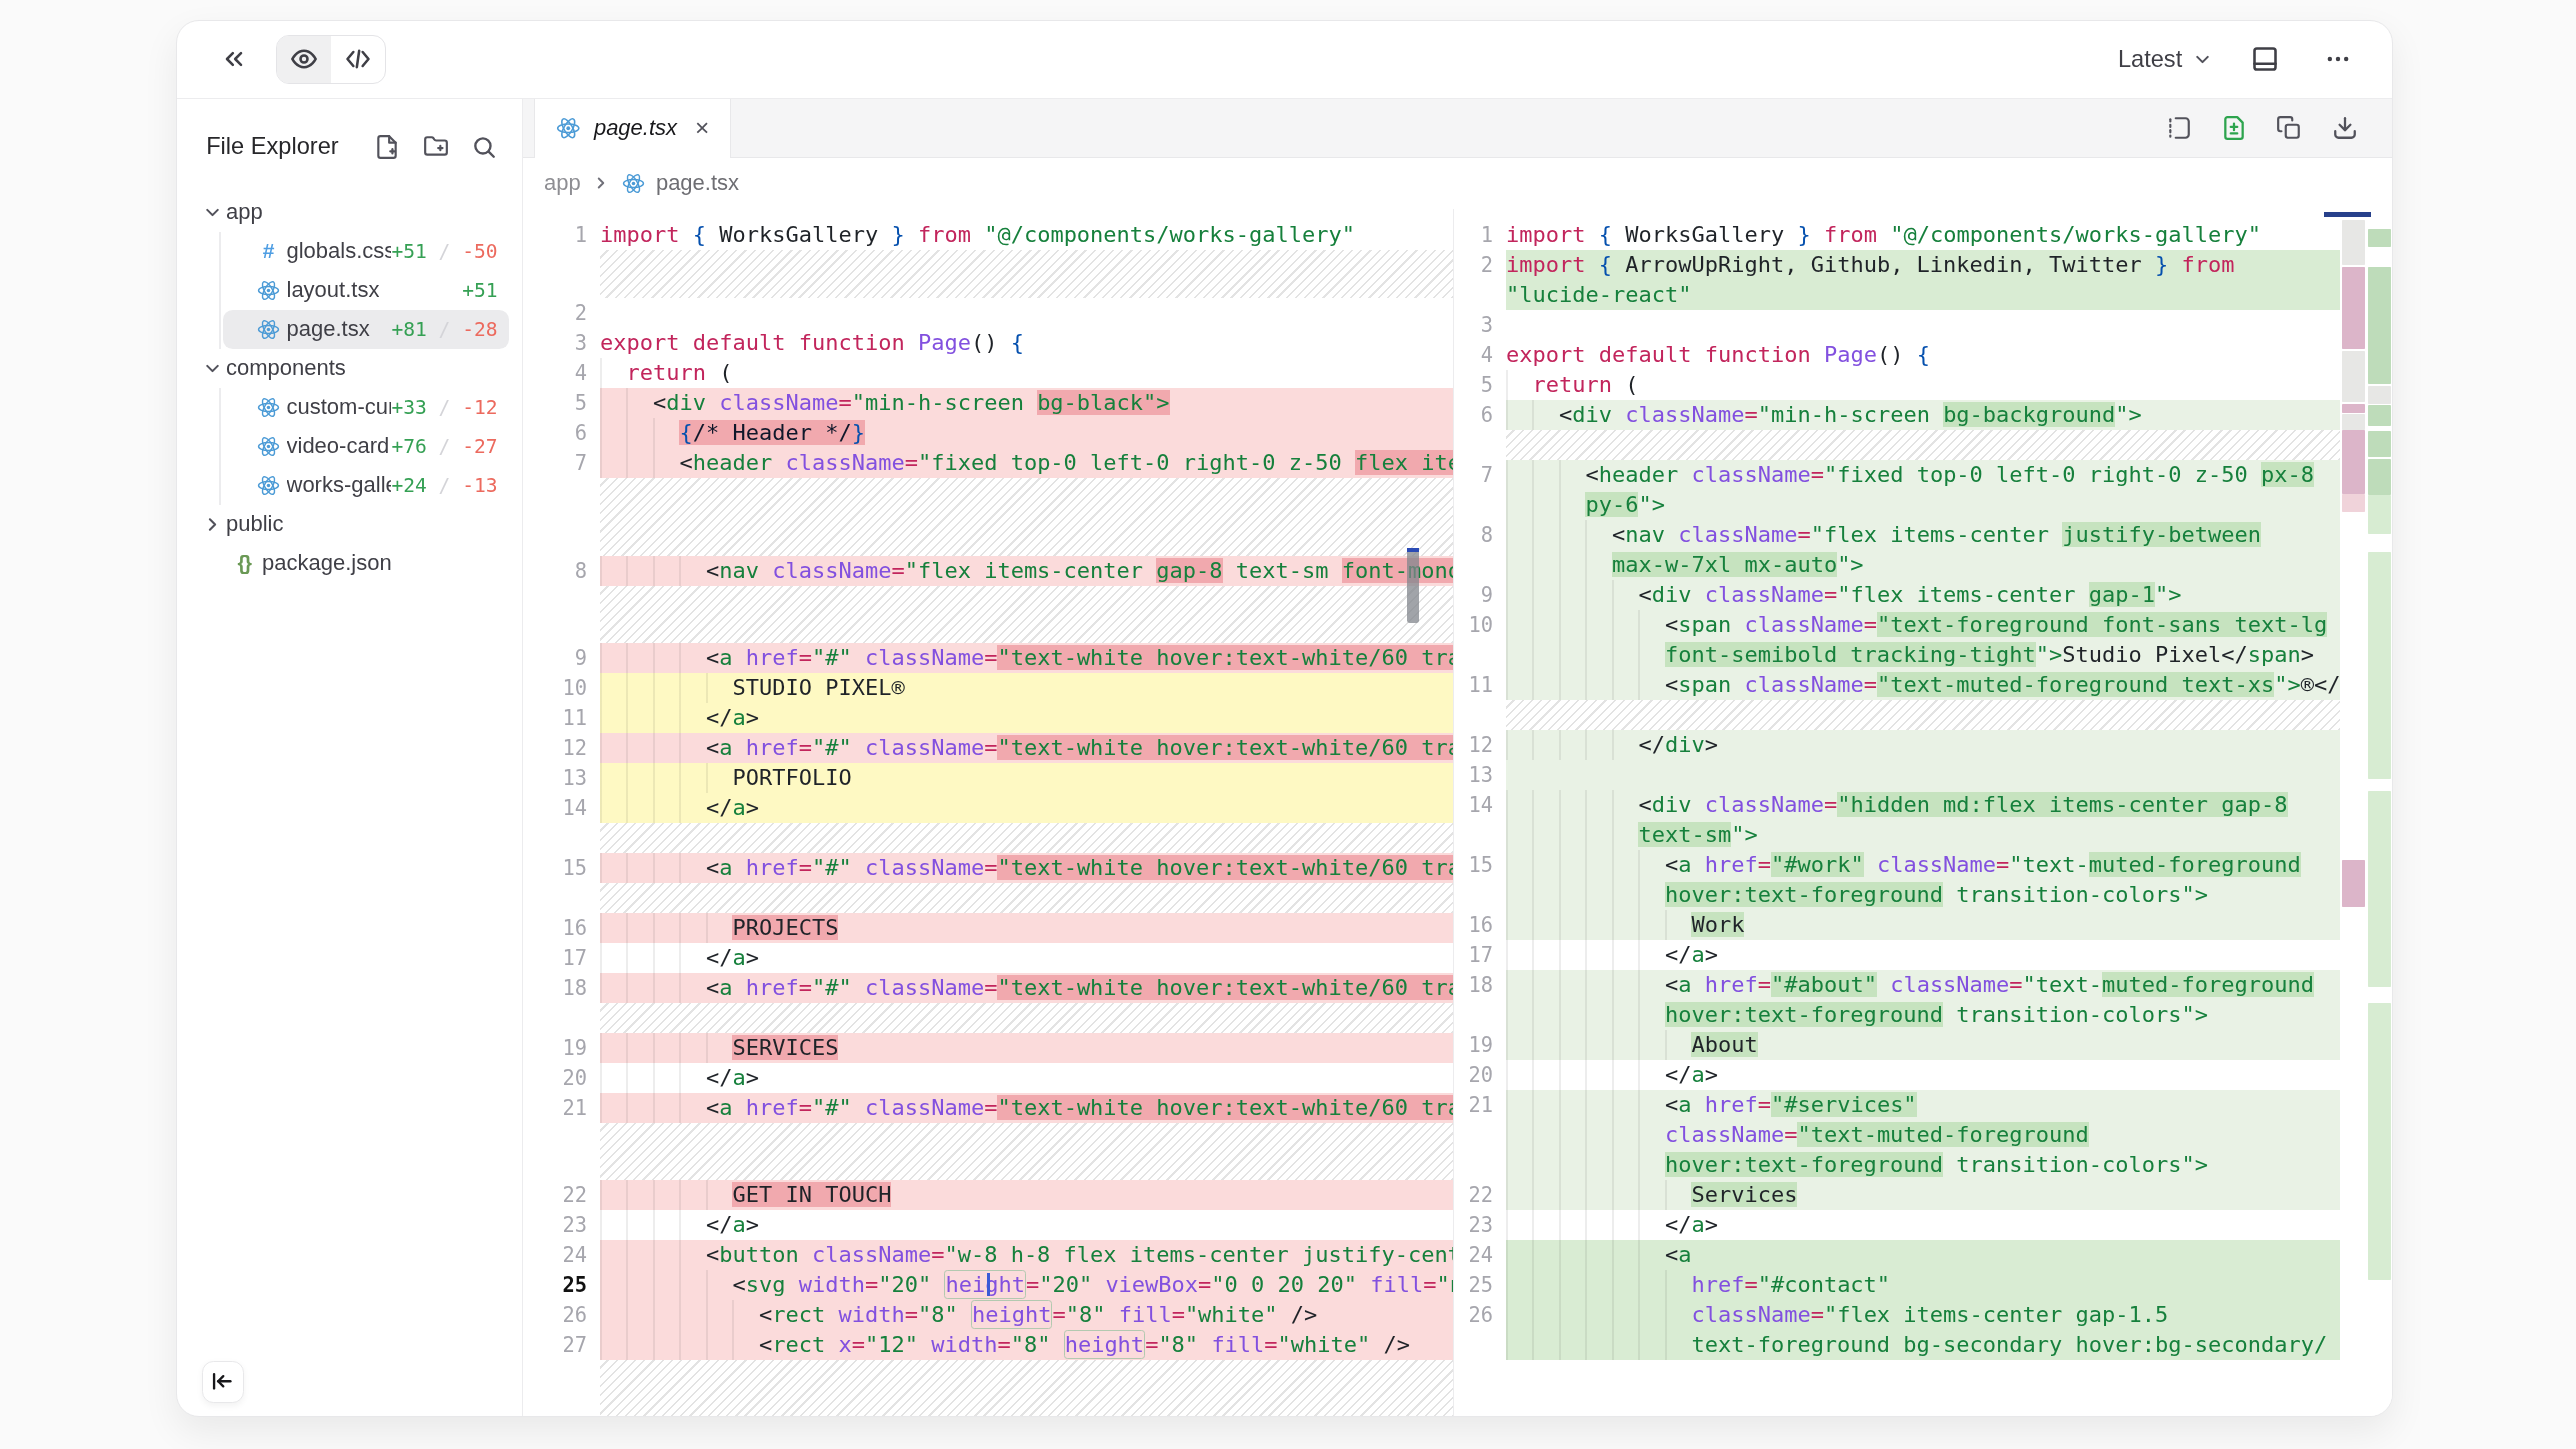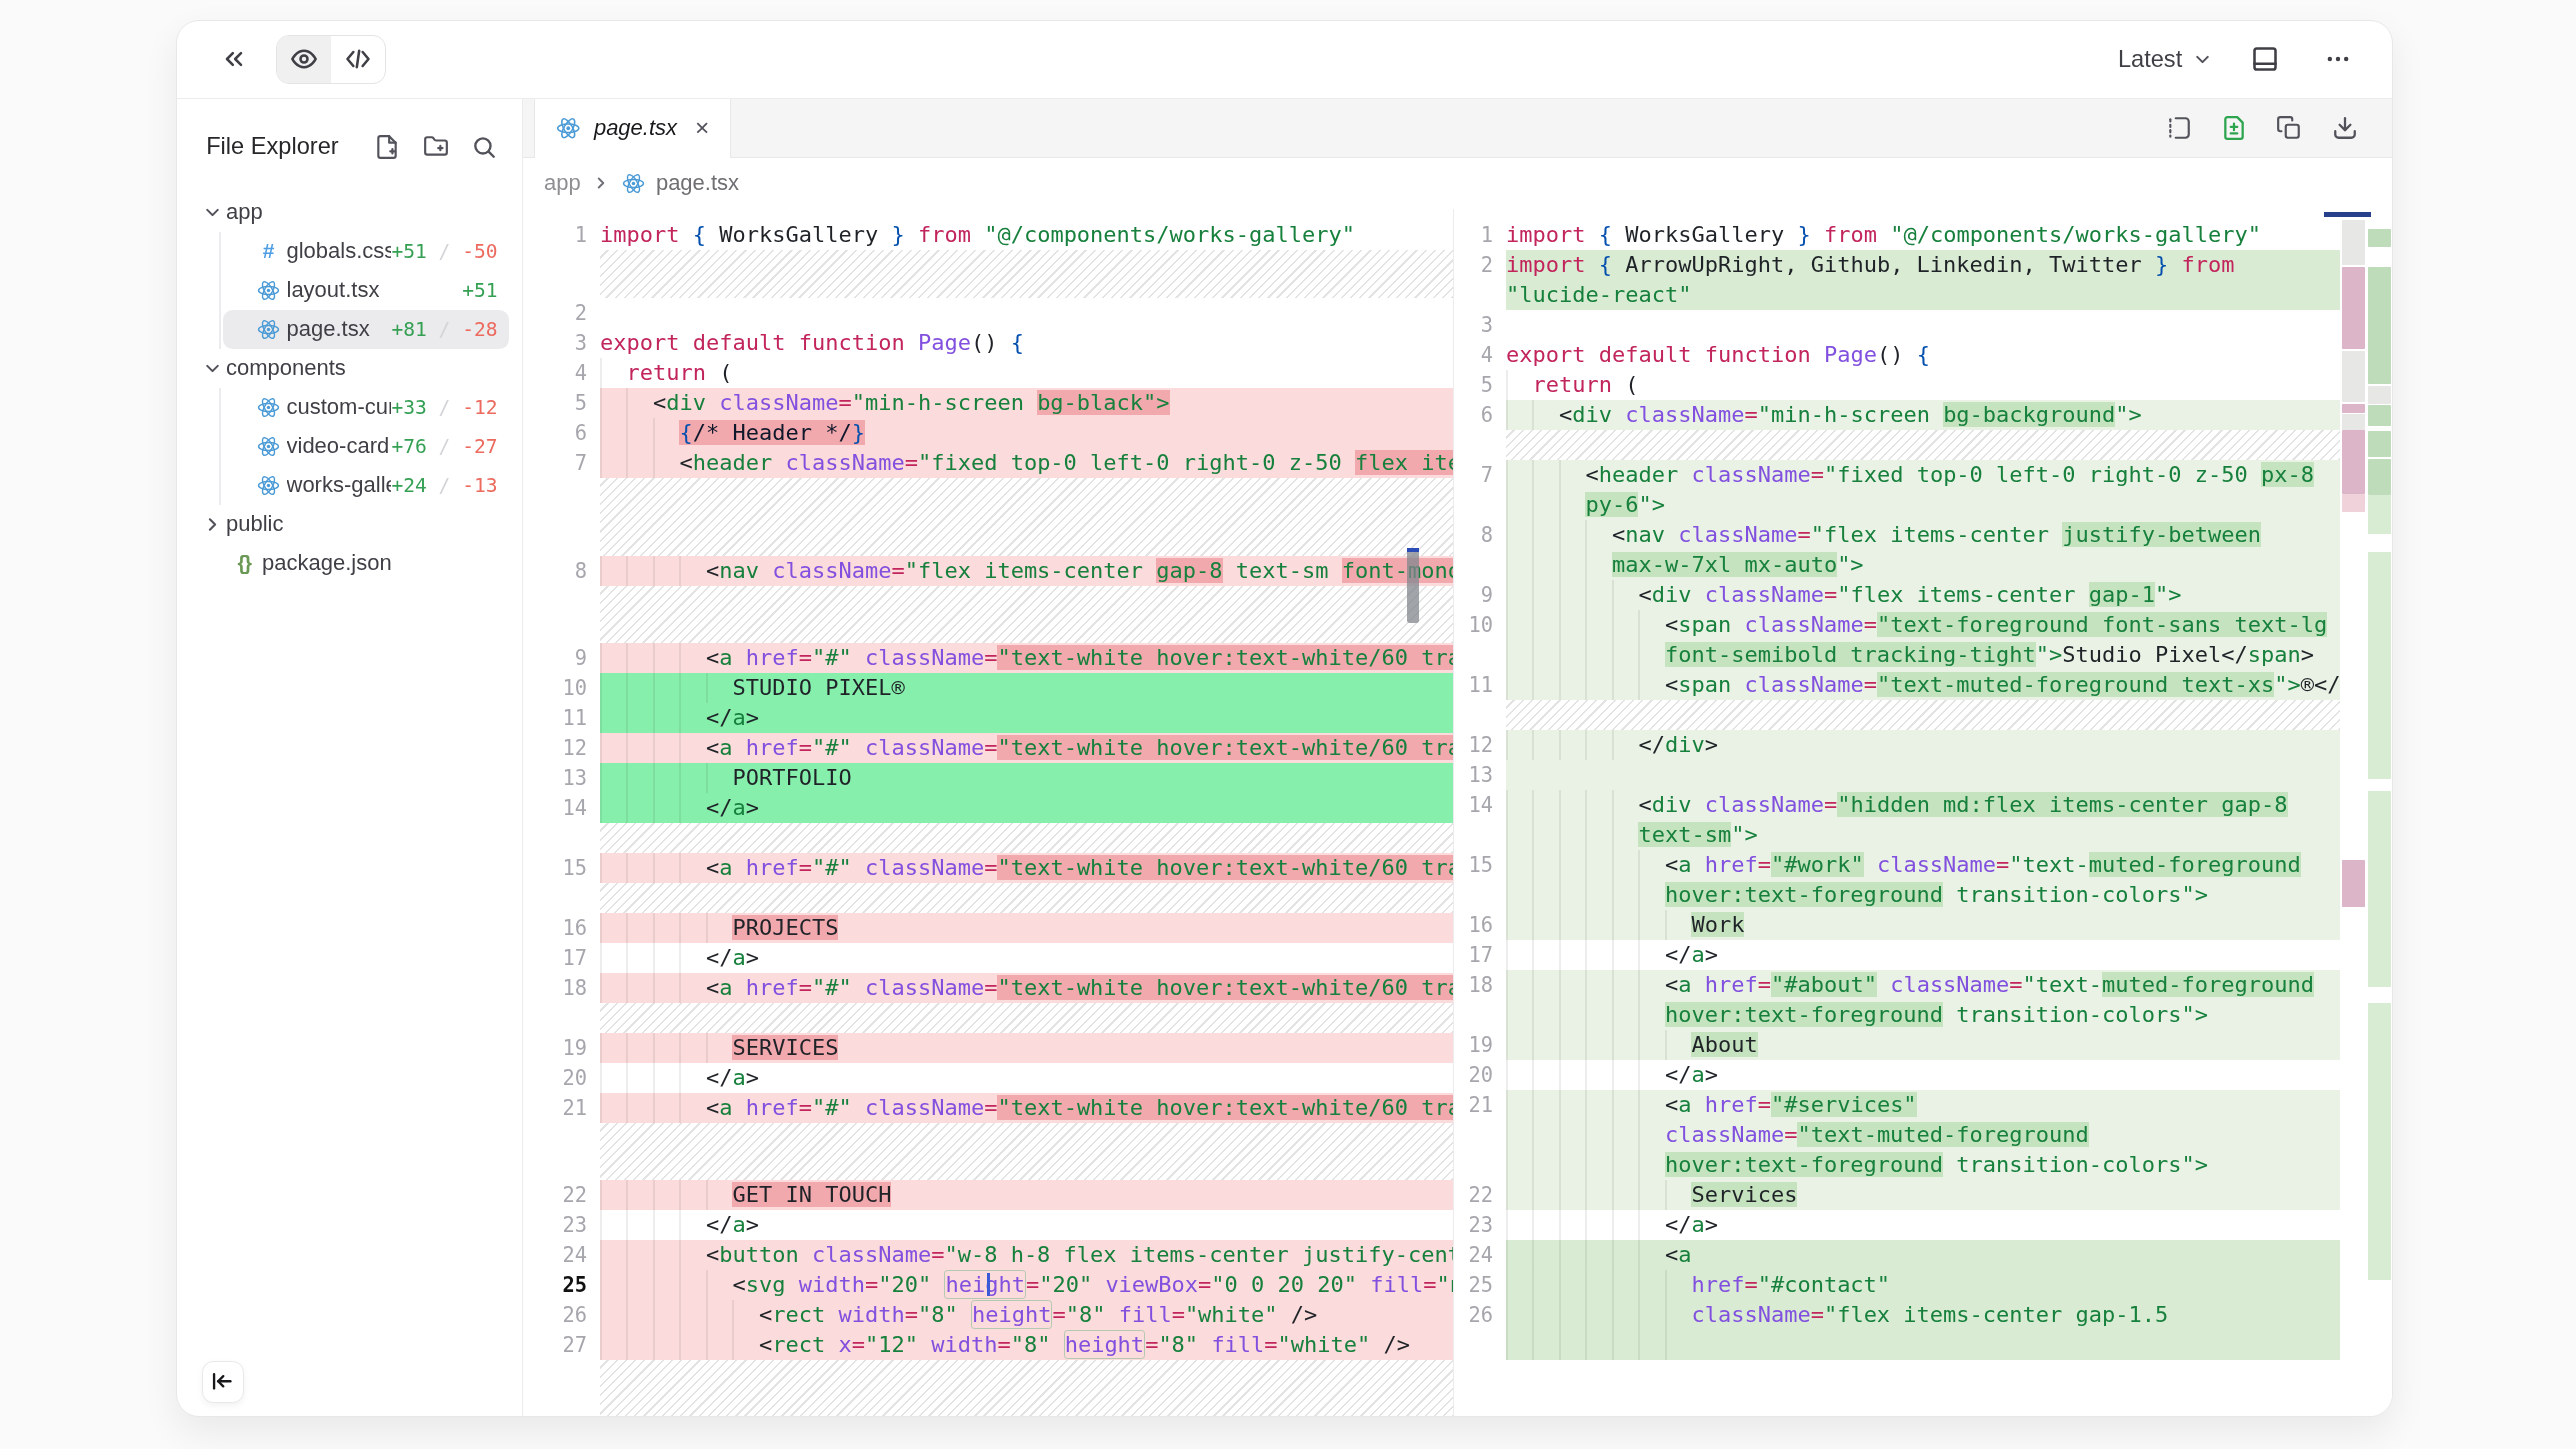"STUDIO PIXEL®" .del2 .codeline { background: #86efac -> #fef9c3 }
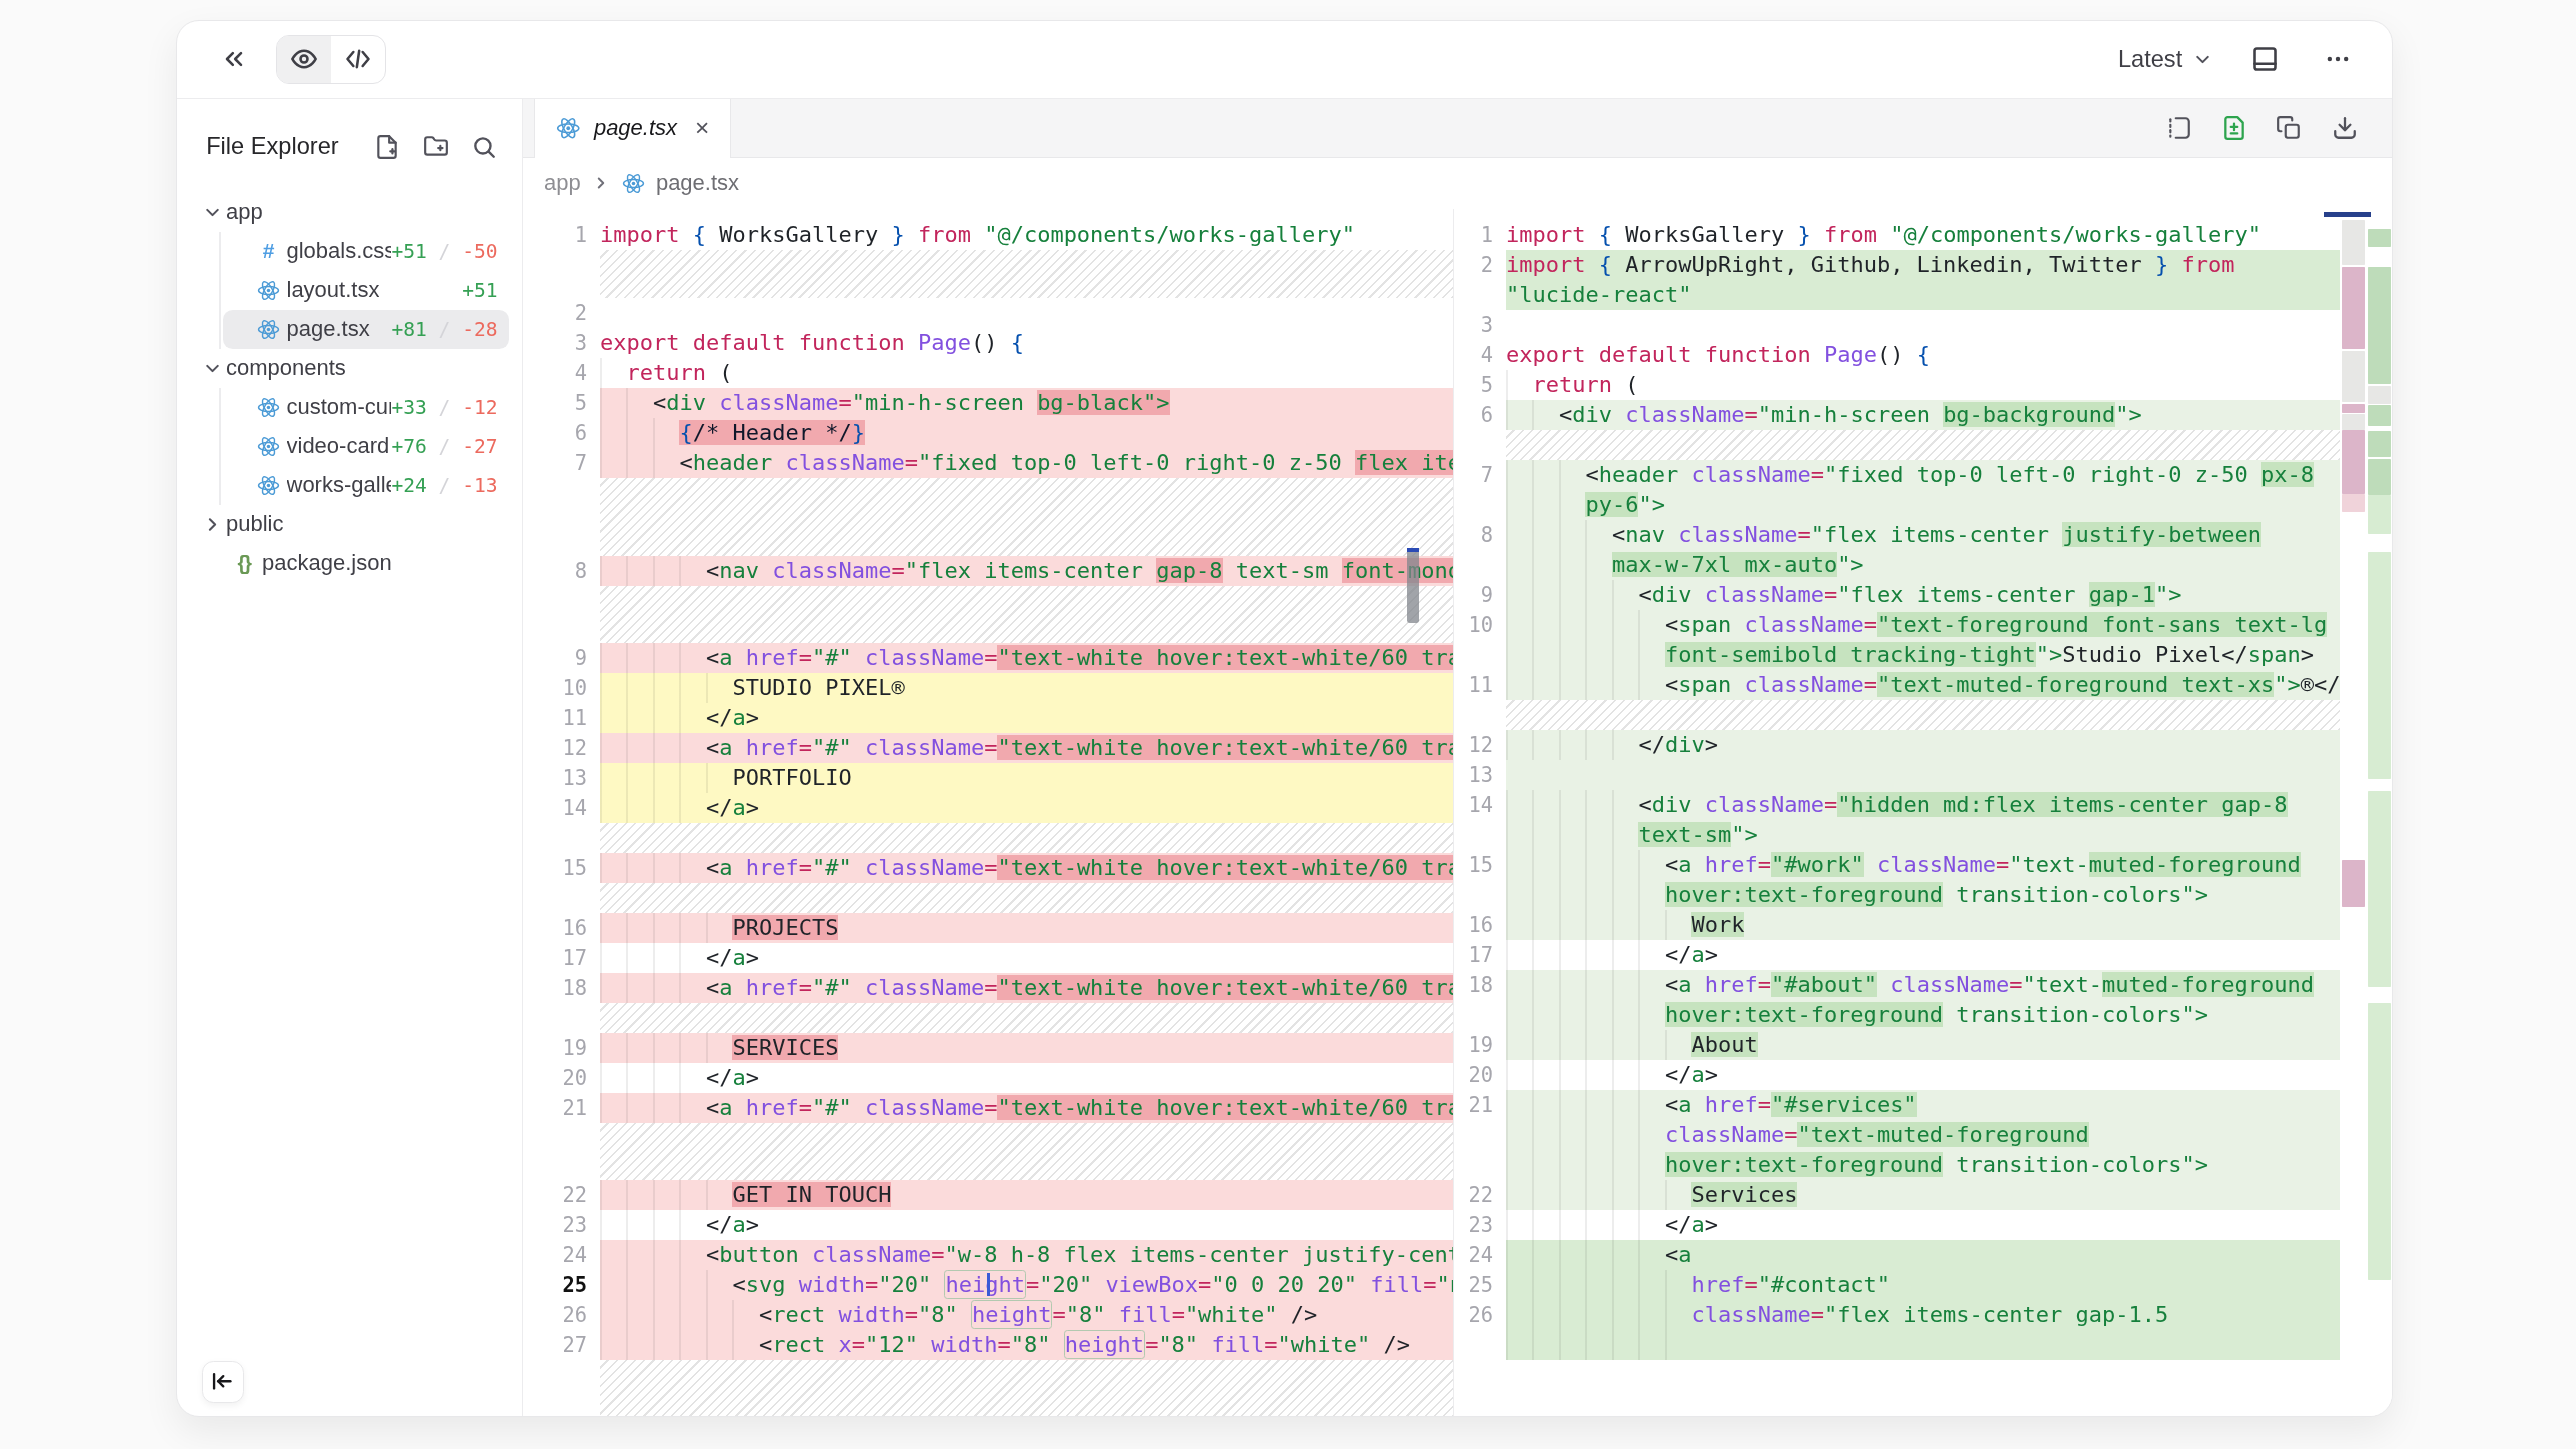"text-foreground bg-secondary" span.sg { html: none -> <span>text-foreground bg-secondary hover:bg-secondary/</span> }
